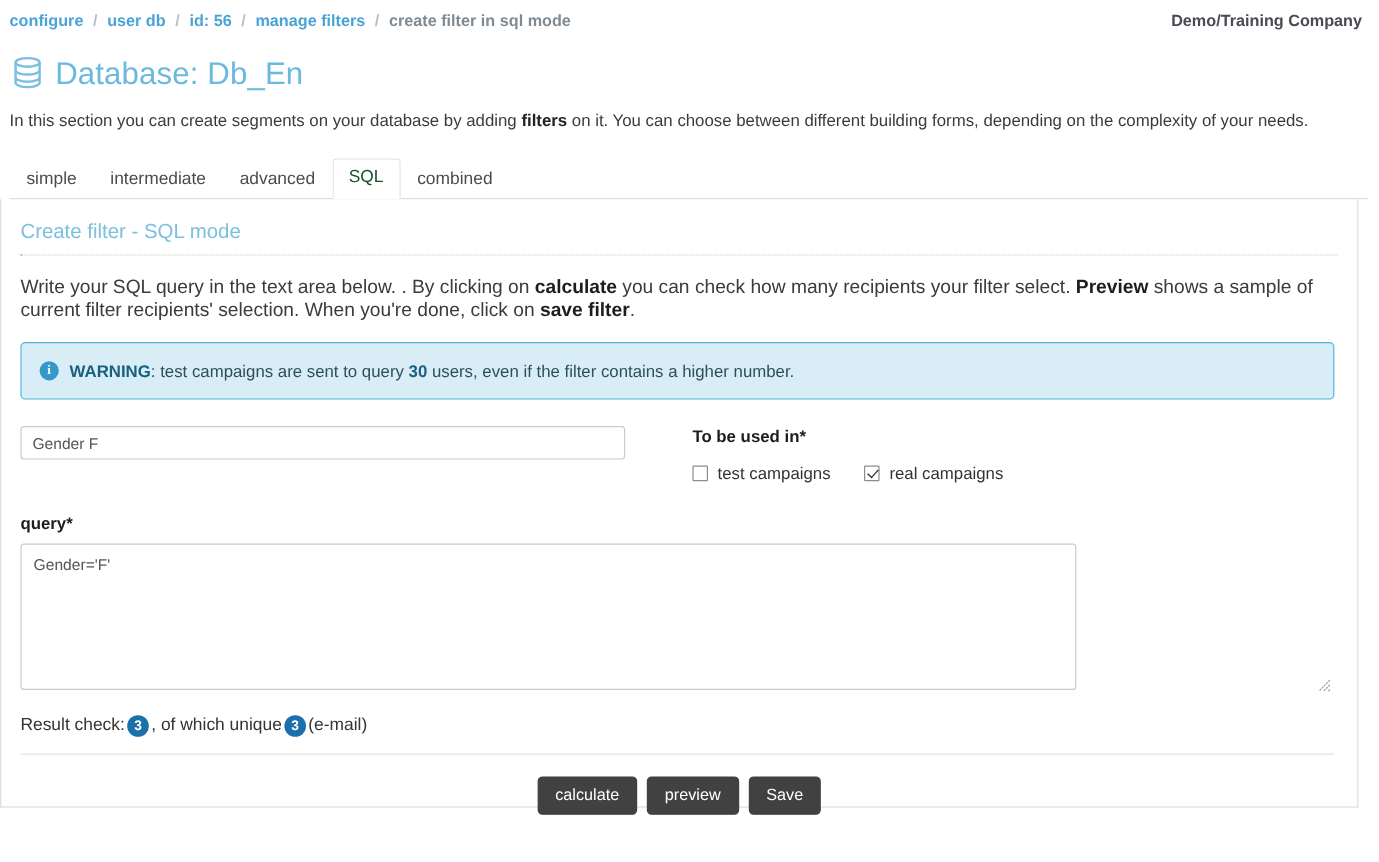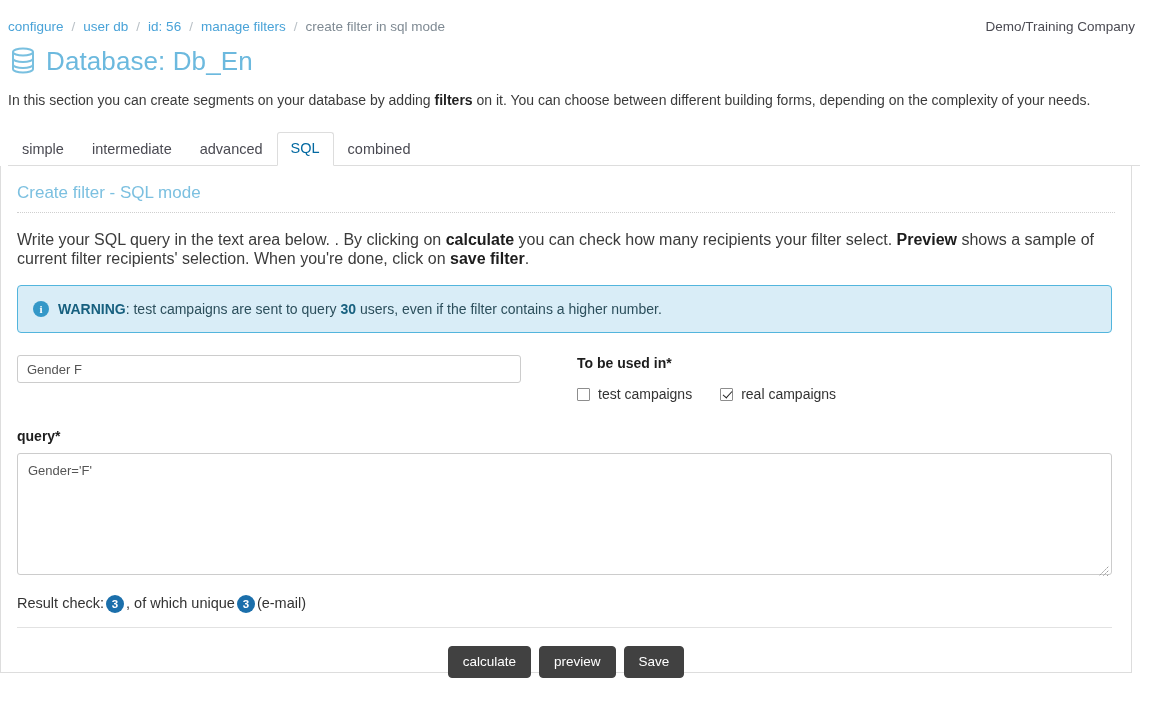"configure" .topbar { align-items: flex-end -> flex-start; font-weight: none -> bold }
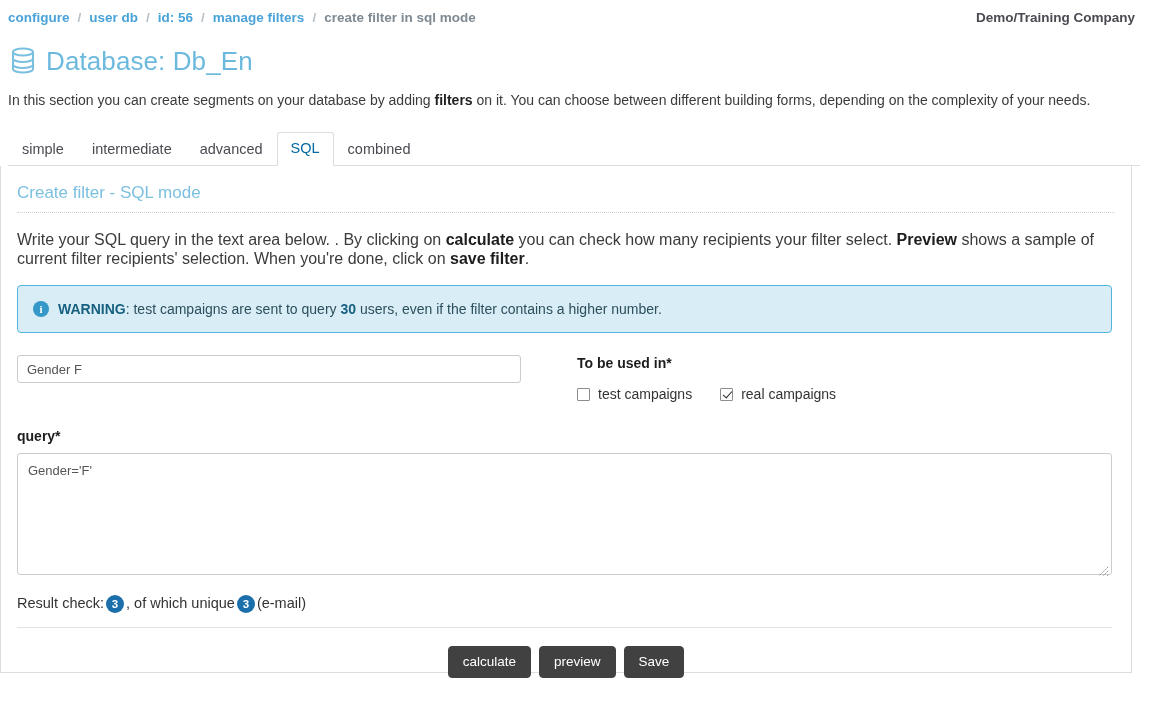"SQL" .tab.active { color: #0369a1 -> #14532d }
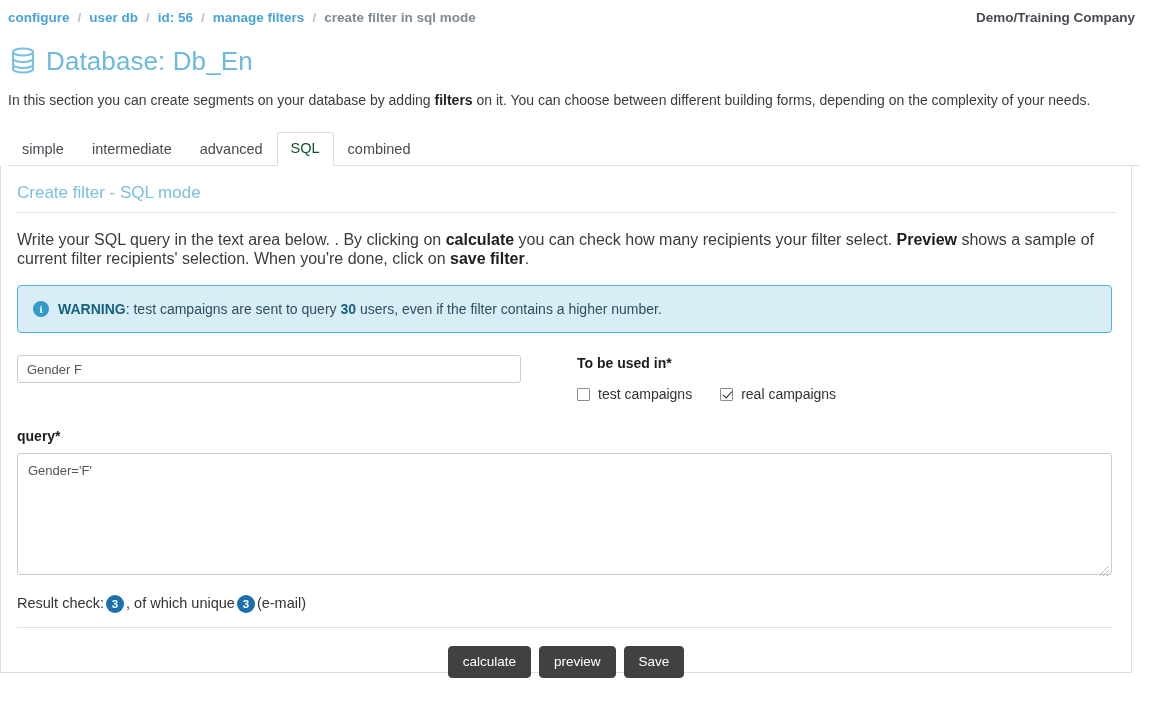"Gender='F'" .query-area { width: 1095px -> 880px }
